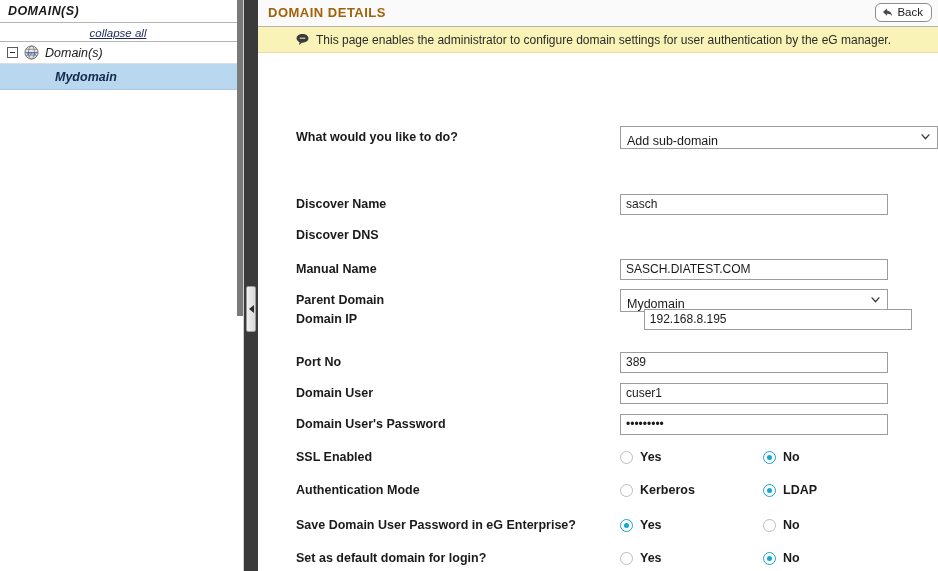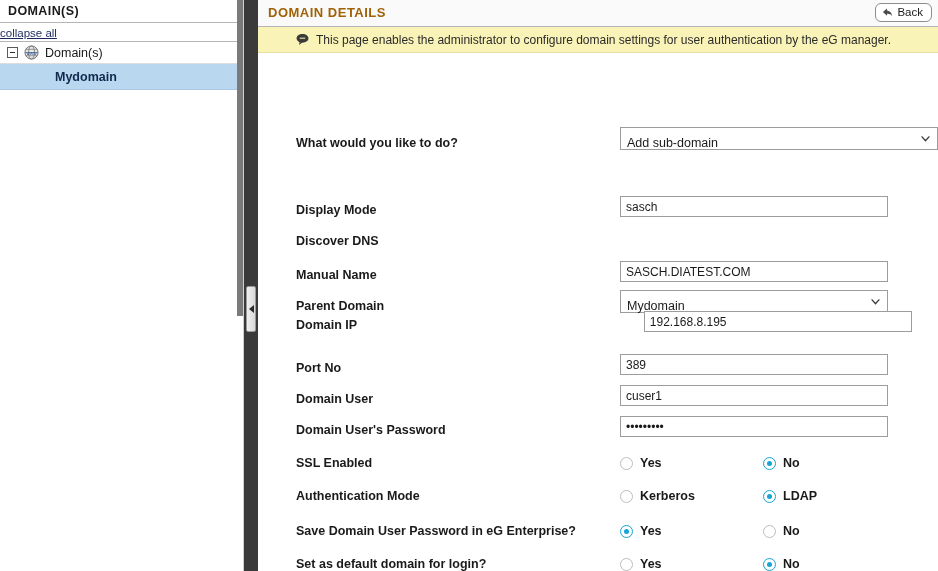"DOMAIN(S)" #sidebar { font-style: none -> italic }
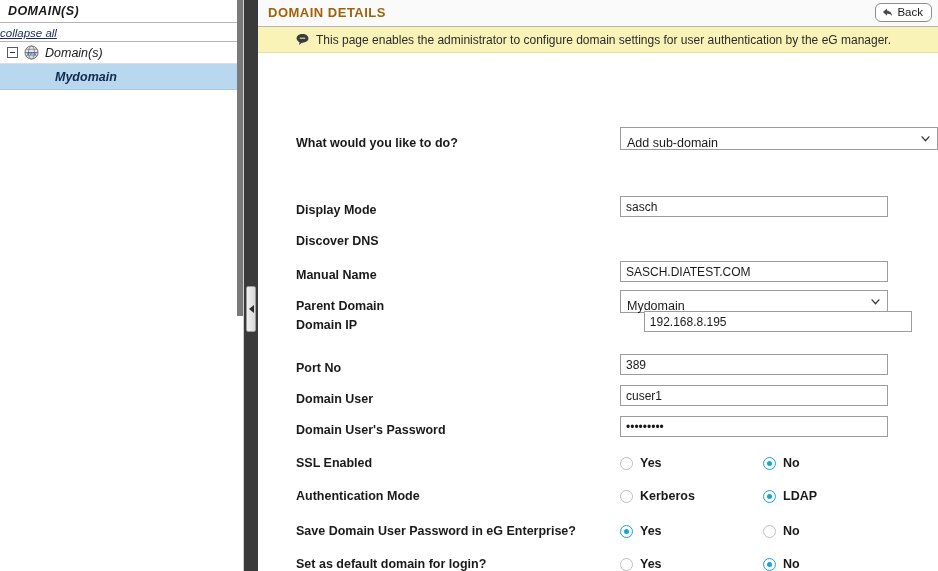"collapse all" .sb-collapse-row { text-align: left -> center }
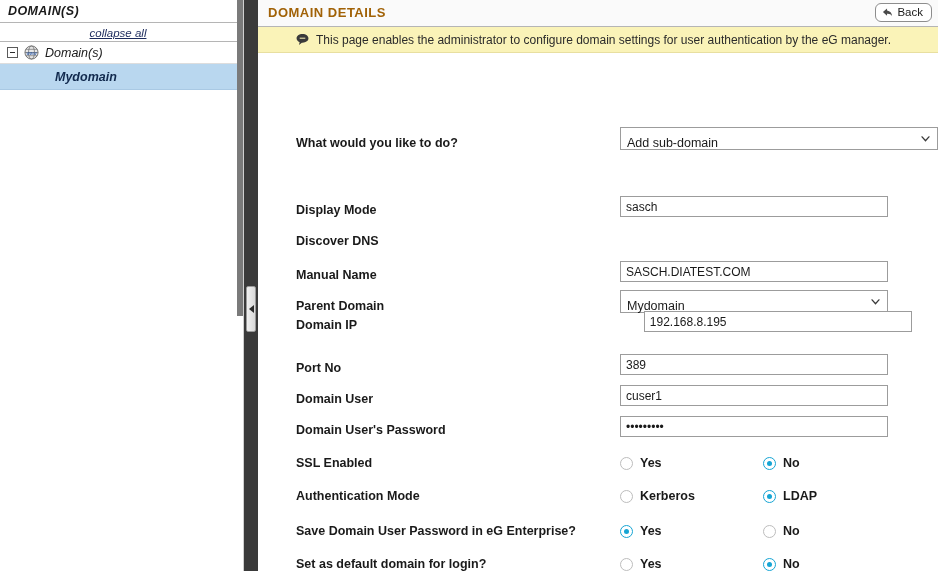"What would you like to" .row { align-items: flex-end -> center }
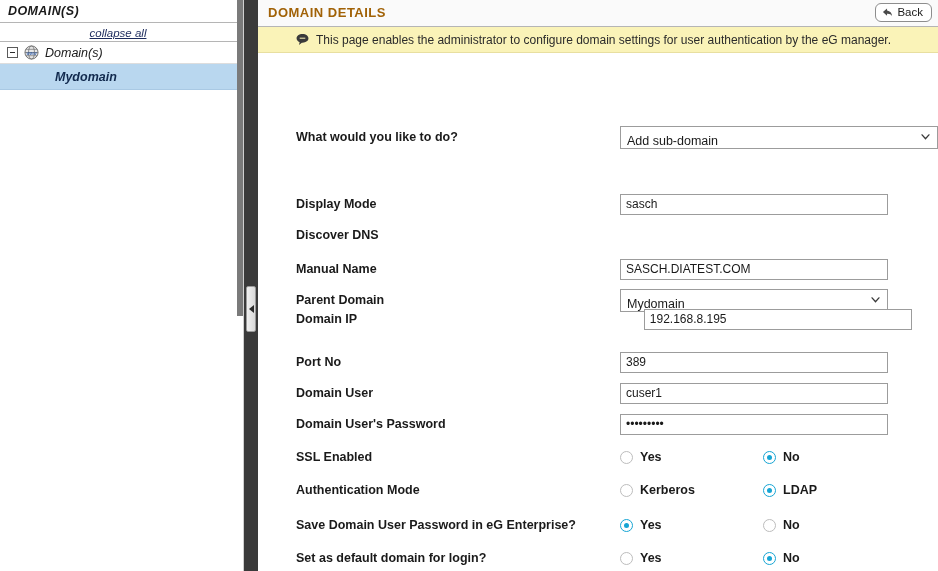"Display Mode" div.lbl { text: Display Mode -> Discover Name }
